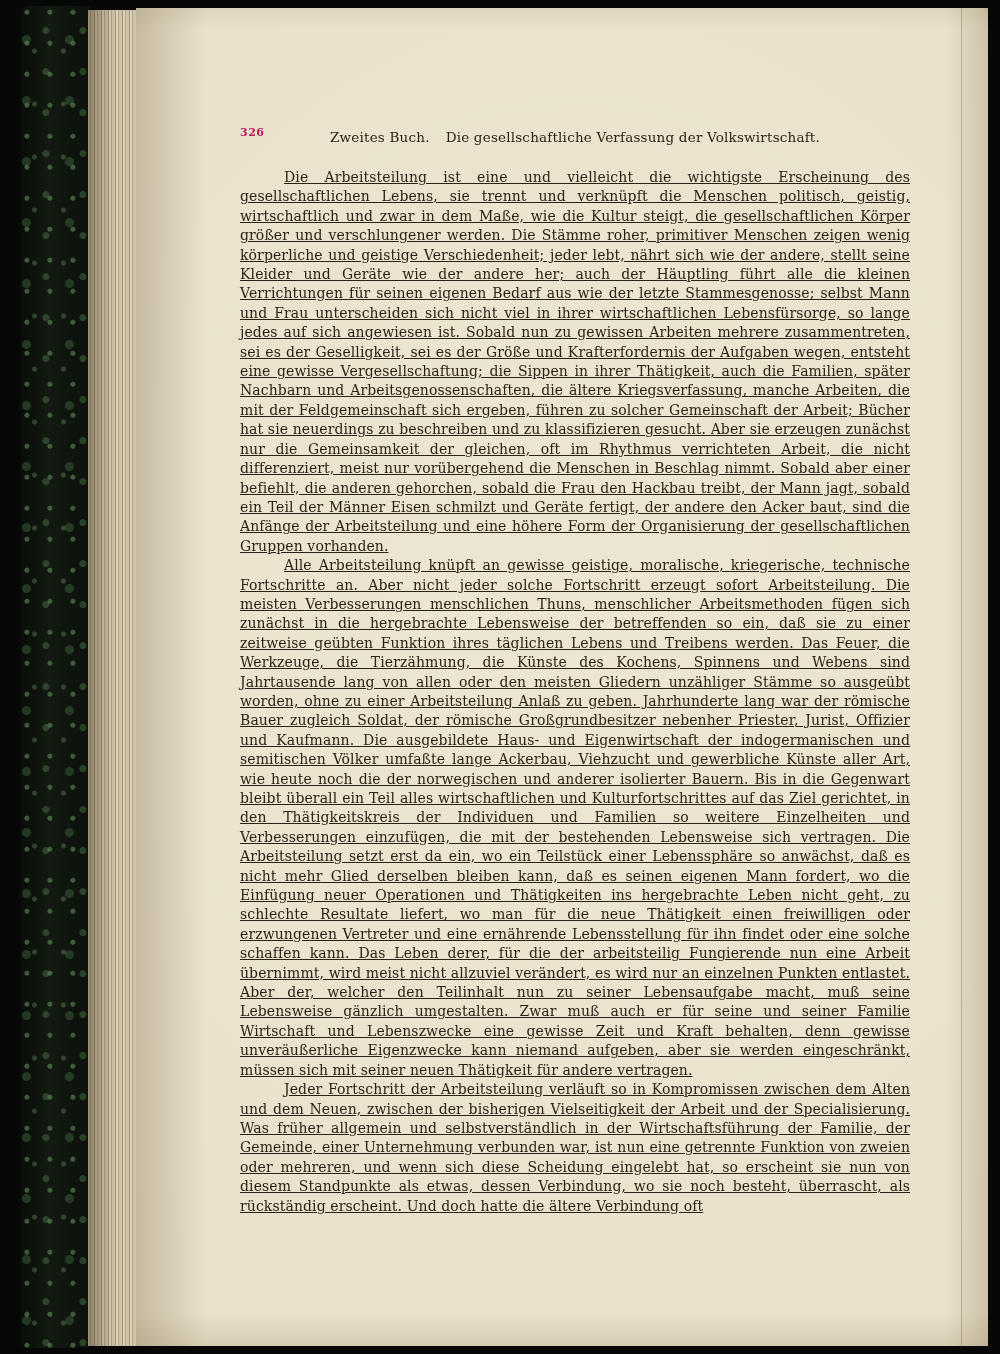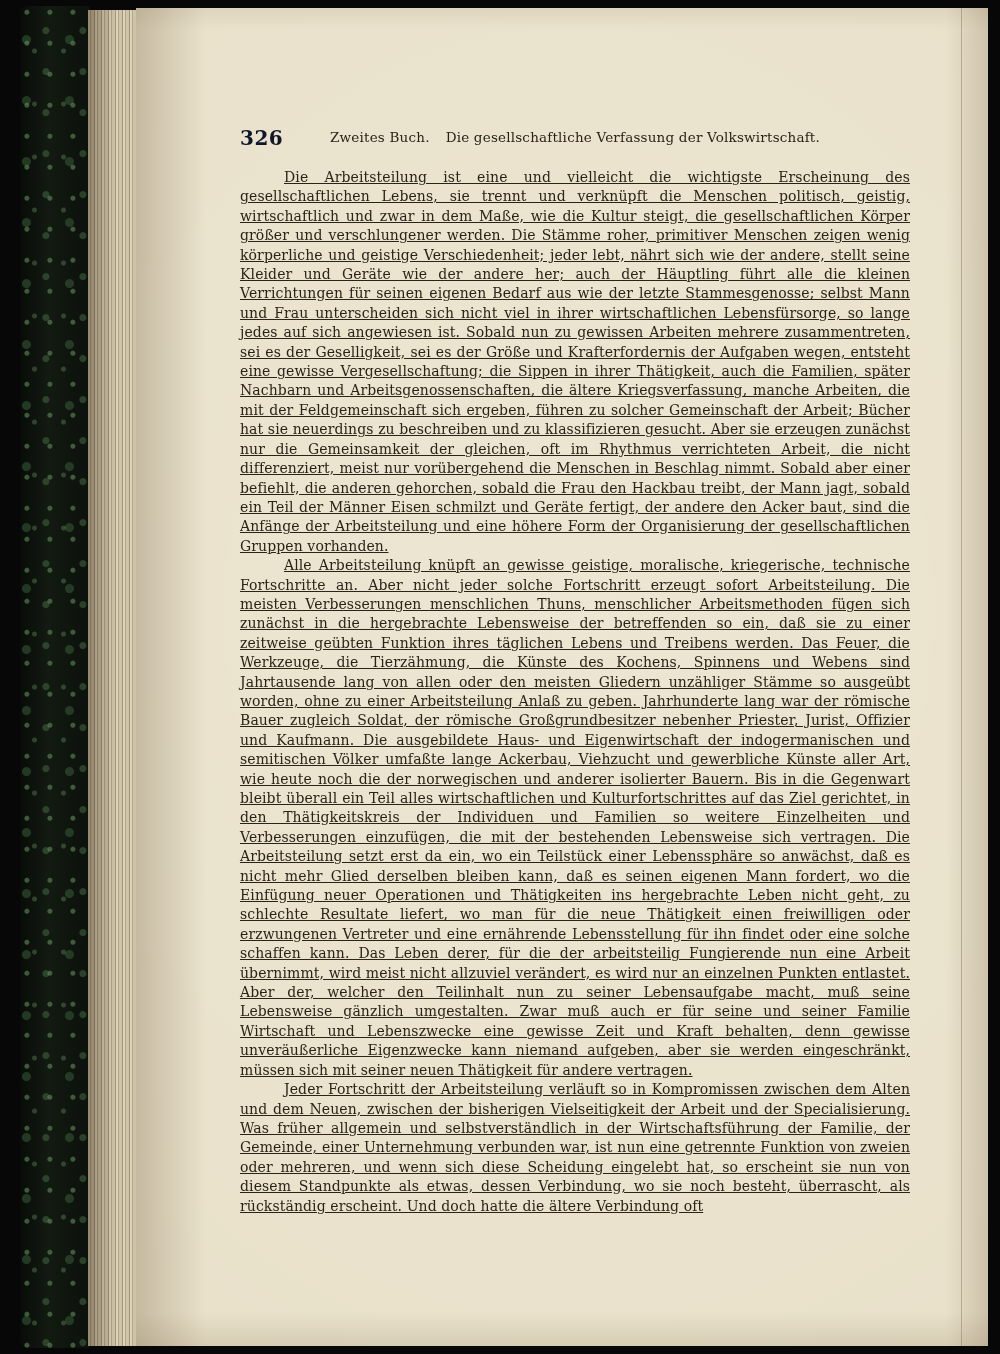"326" .pageno { color: #0f172a -> #be185d; font-size: 20px -> 11px }
